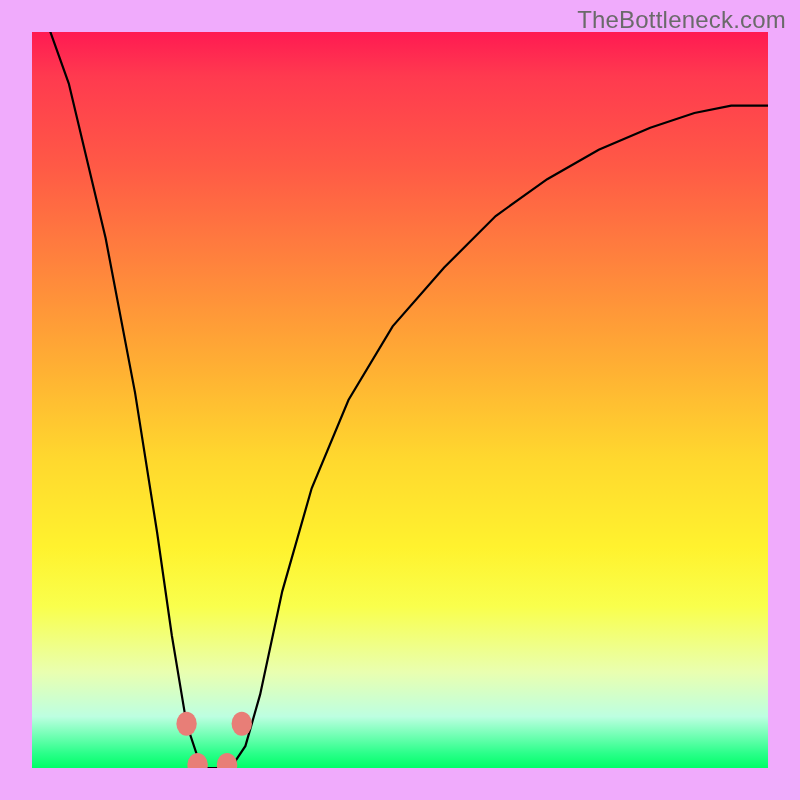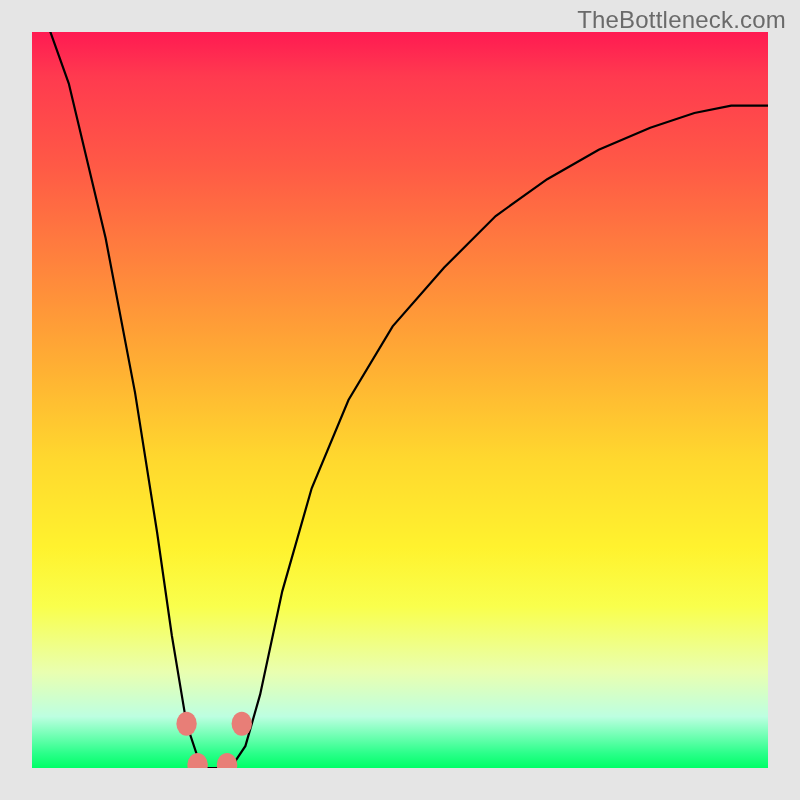"TheBottleneck.com" .frame { background: #e5e5e5 -> #f0abfc }
